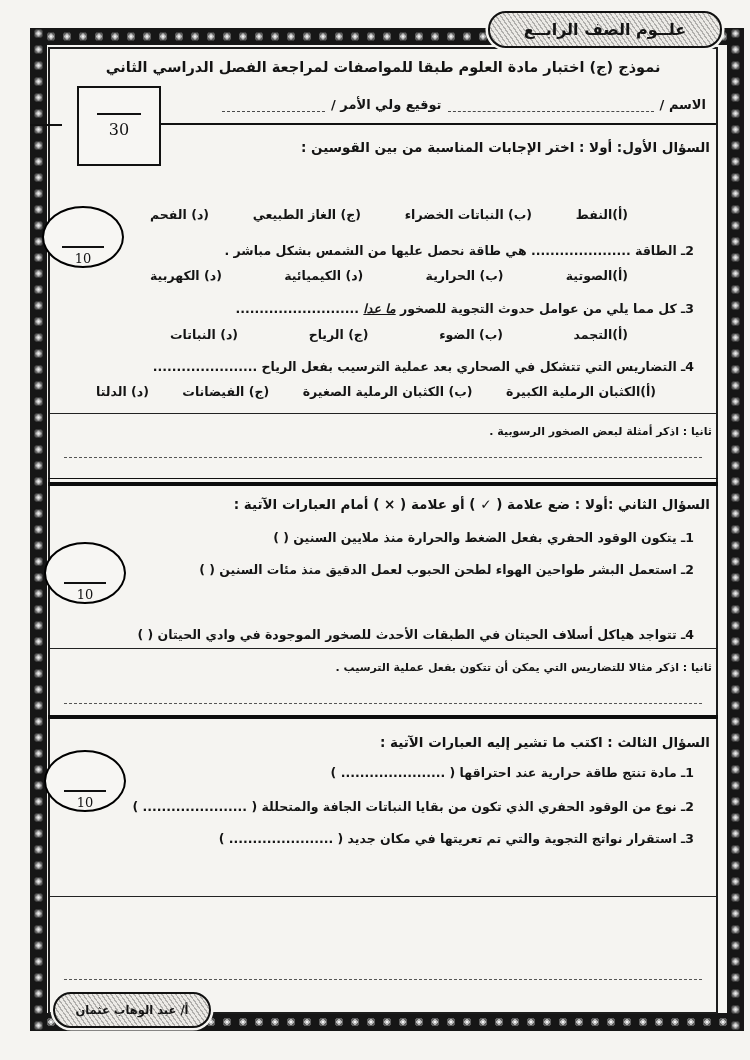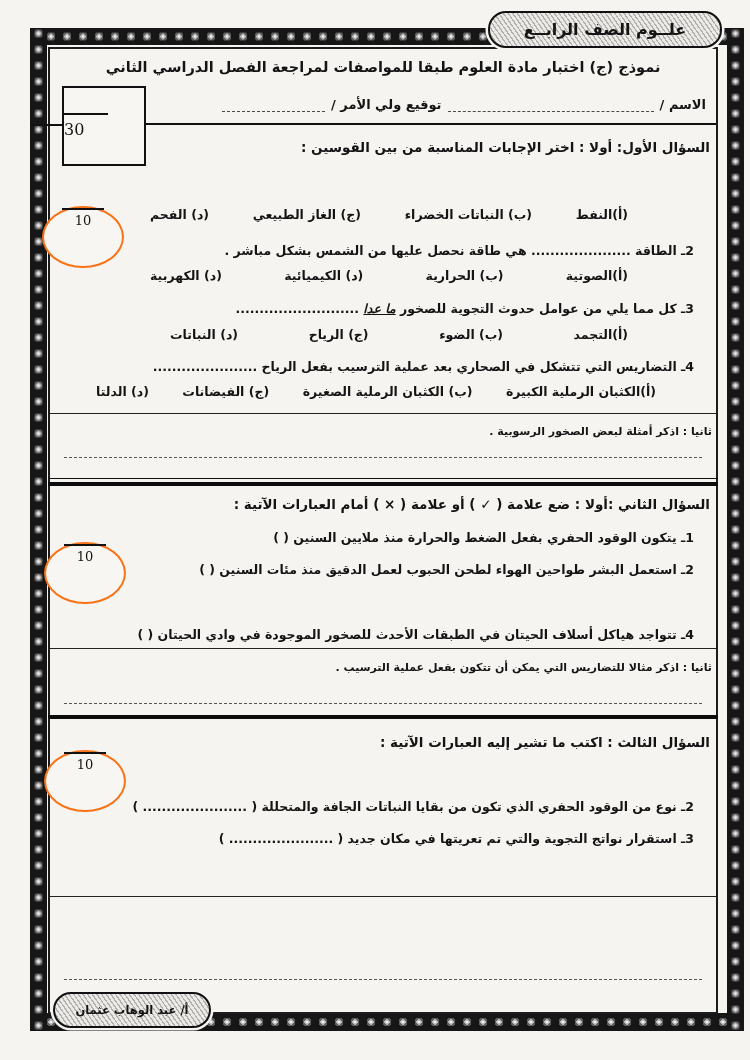"30" #score-box { align-items: flex-end -> center; left: 12px -> 27px }
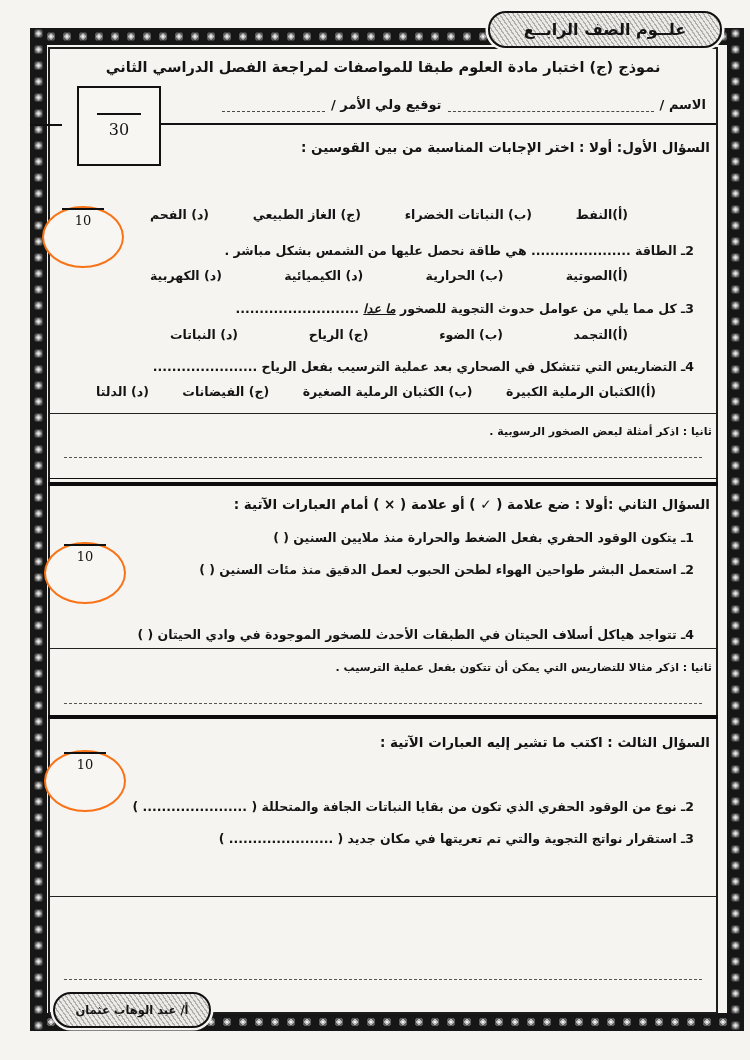"10" .score-oval { border: 2px solid #f97316 -> 2px solid #000000; justify-content: flex-start -> flex-end }
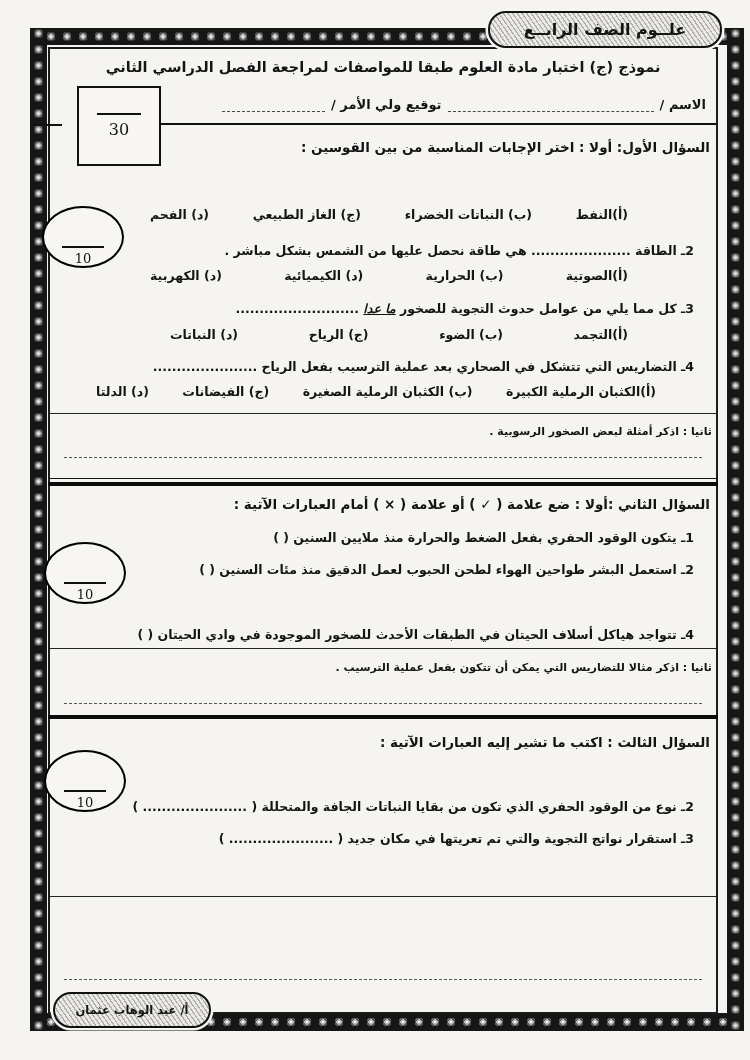"1ـ مادة تنتج طاقة حرارية" div.titem { html: none -> <div>1ـ مادة تنتج طاقة حرارية عند احتراقها ( ...................... )</div> }
